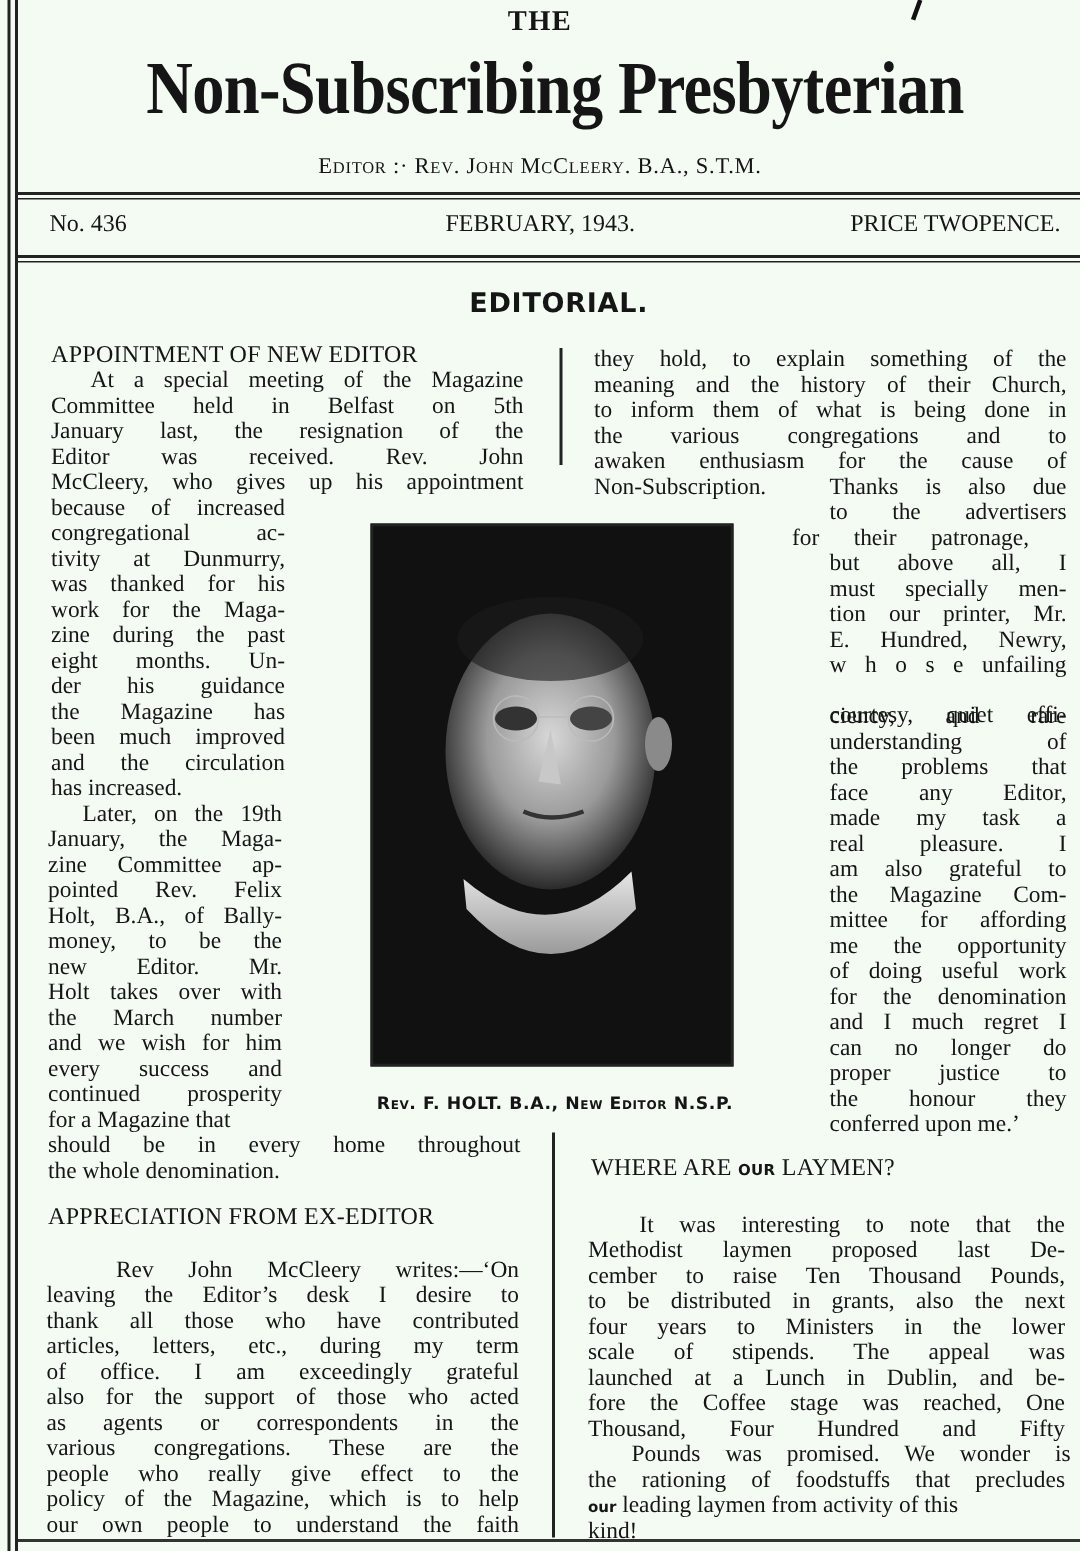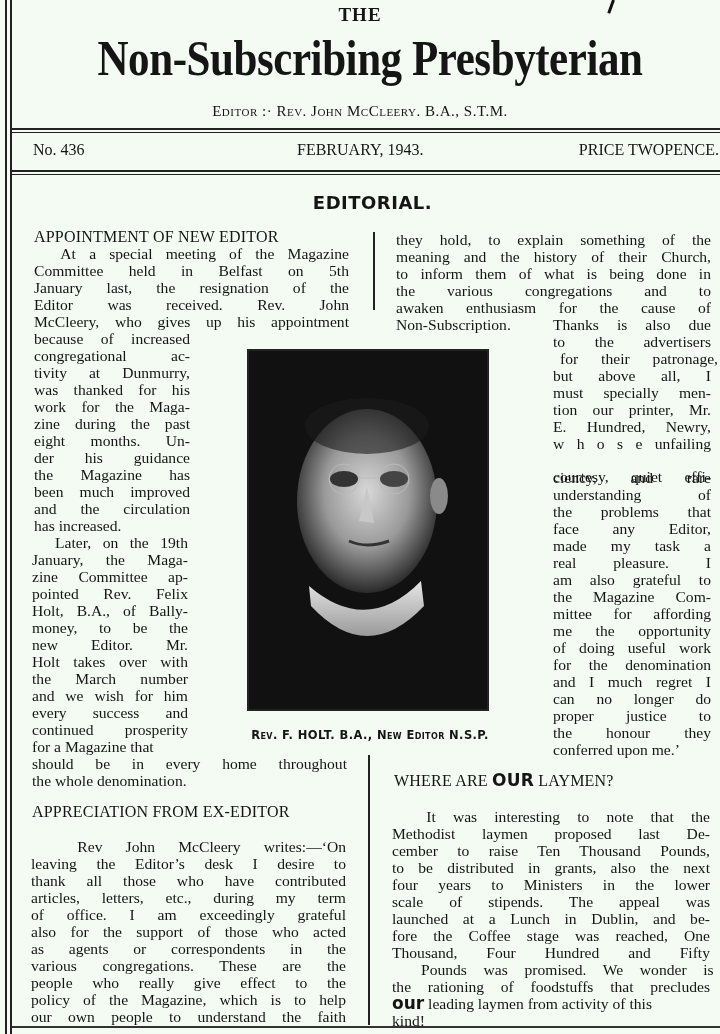"PRICE TWOPENCE." .info-price { right: 1px -> 13px }
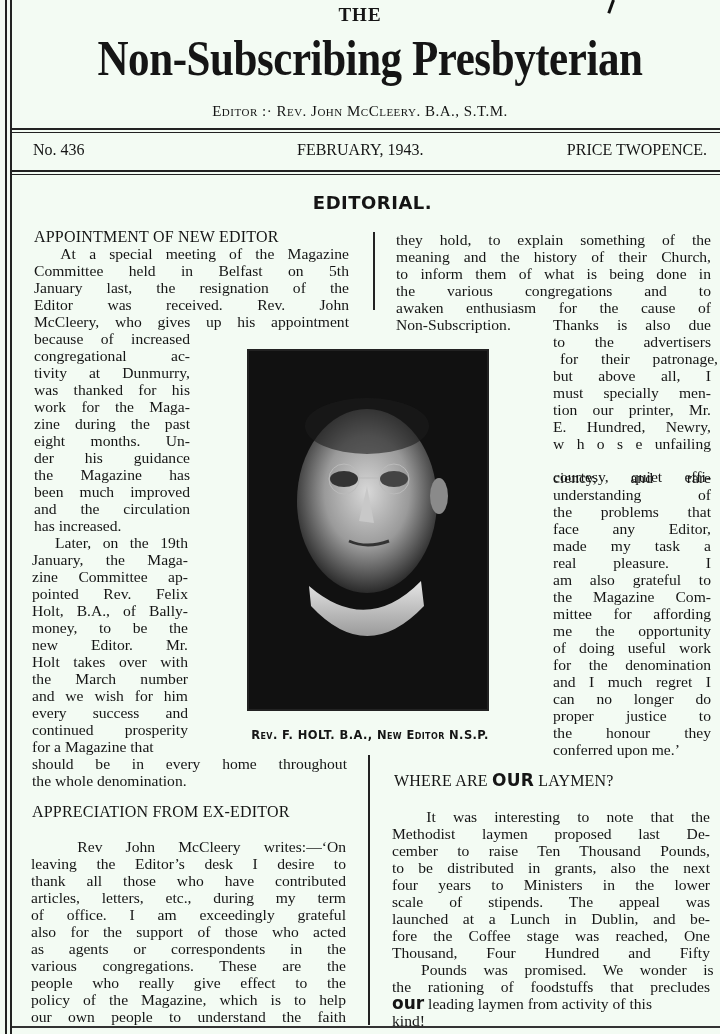"for their patronage," div.text-line { margin-left: 32px -> none }
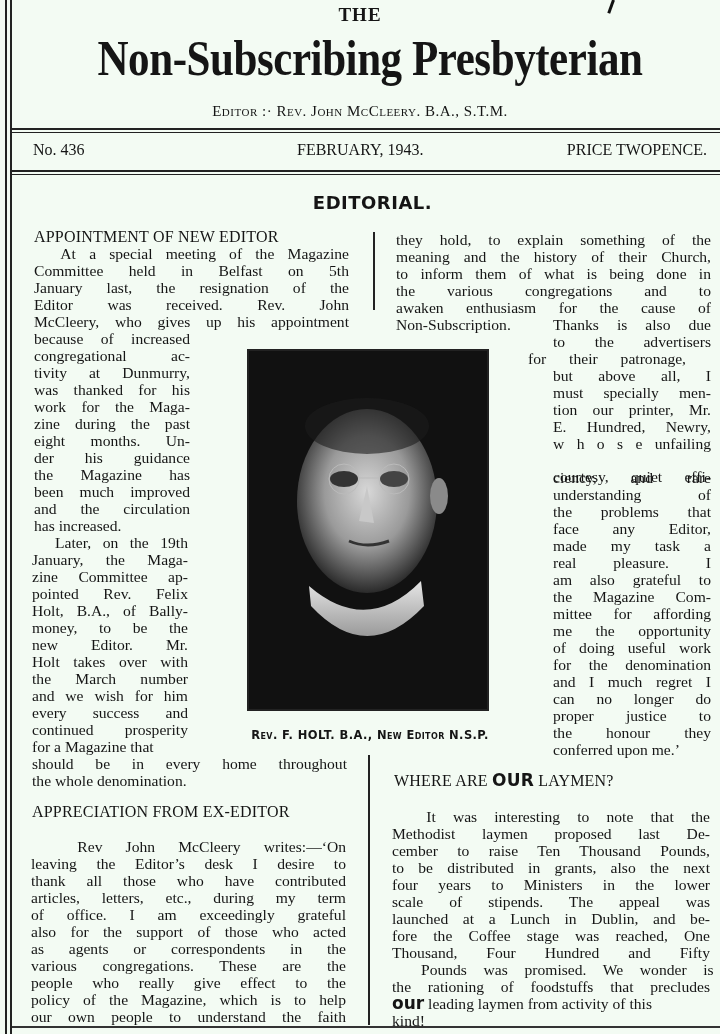"OUR" .bold-sans { font-size: 17px -> 10px }
